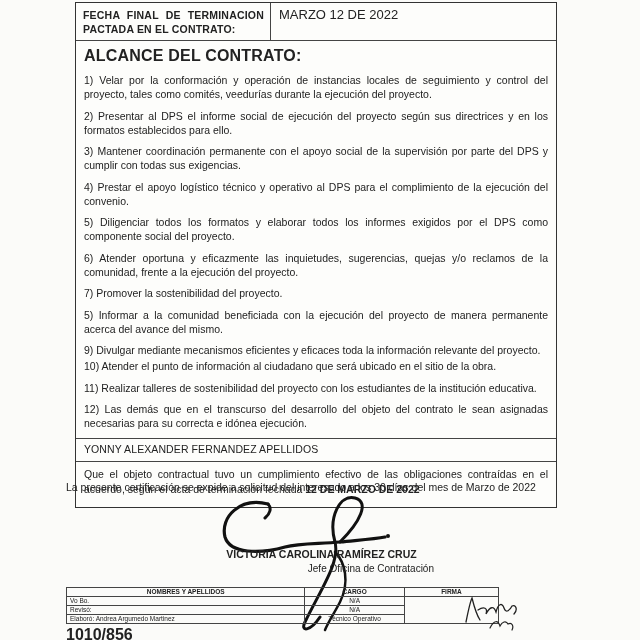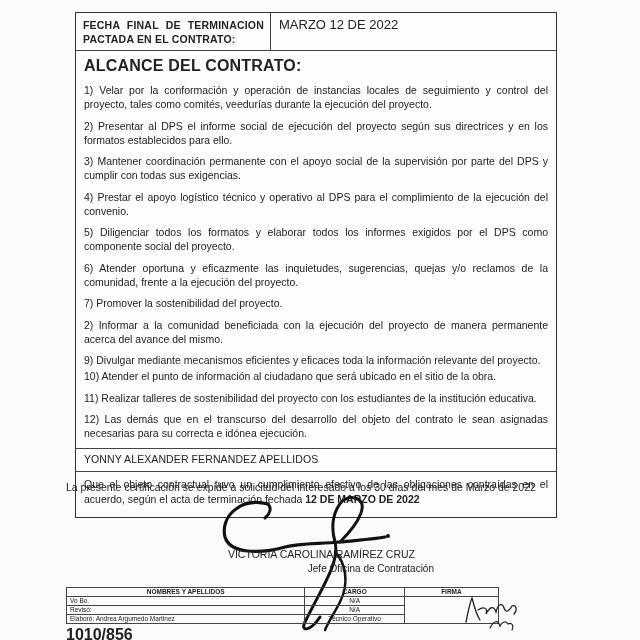"FECHA FINAL DE TERMINACION PACTADA" .main-table { top: 12px -> 2px }
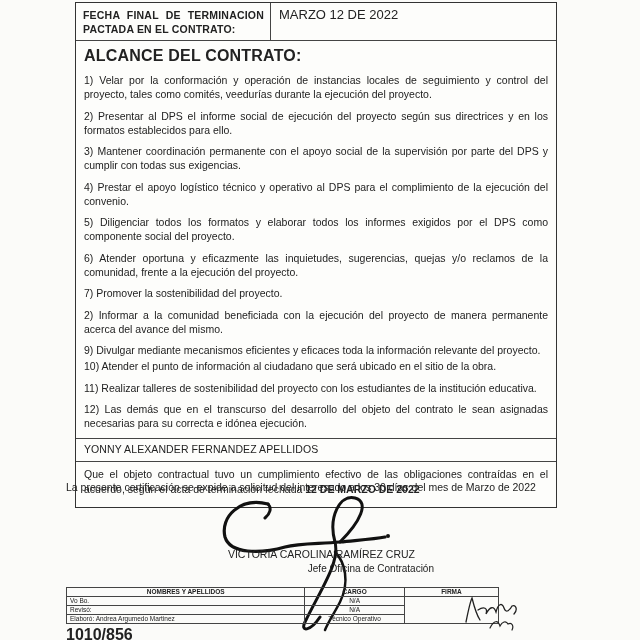"2) Informar a la comunidad" div.scope-item { text: 2 -> 5 }
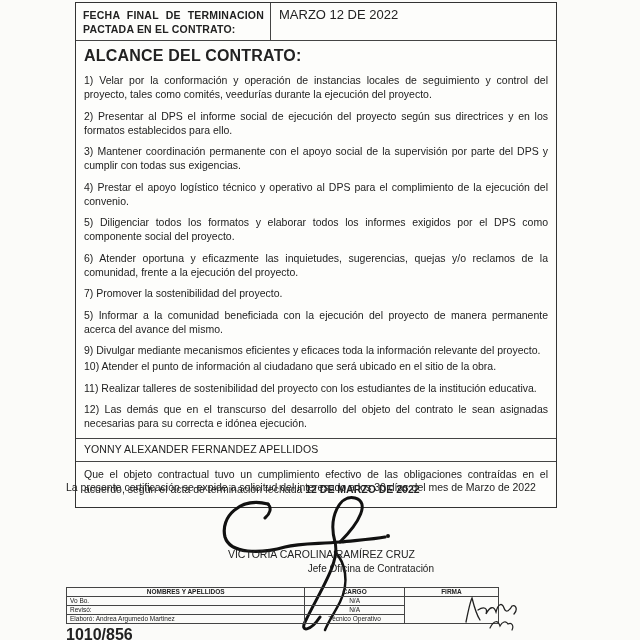"VICTORIA CAROLINA RAMÍREZ CRUZ" .signer-name { font-weight: normal -> bold }
